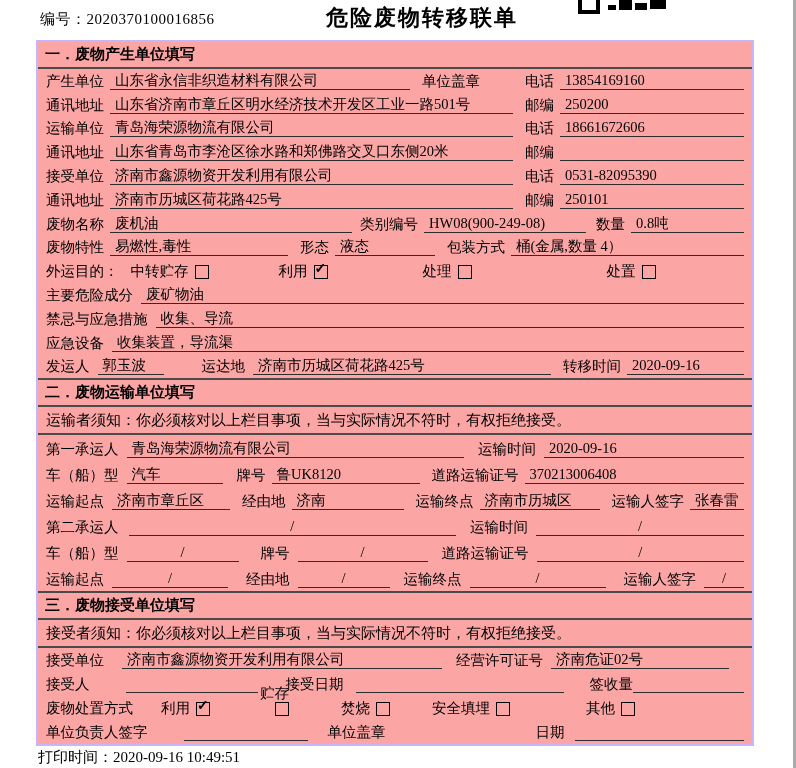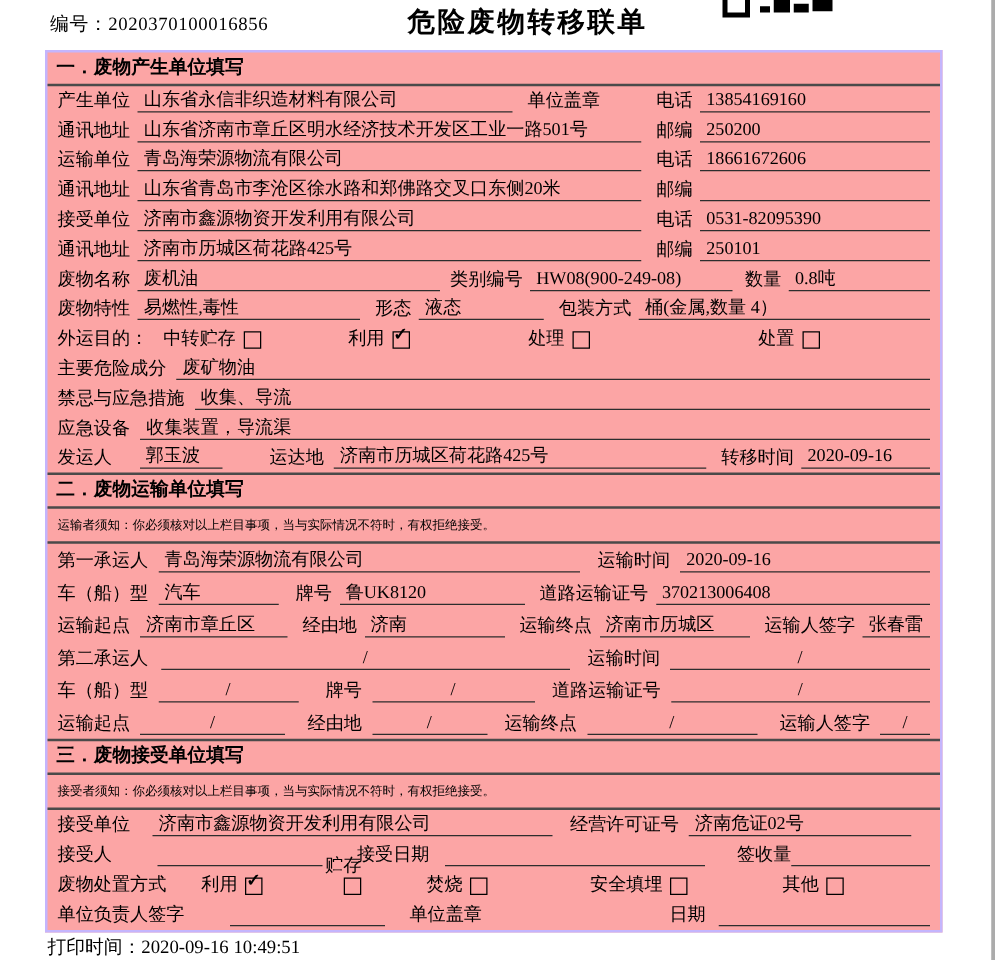"郭玉波" span.u { margin-left: 22px -> 8px }
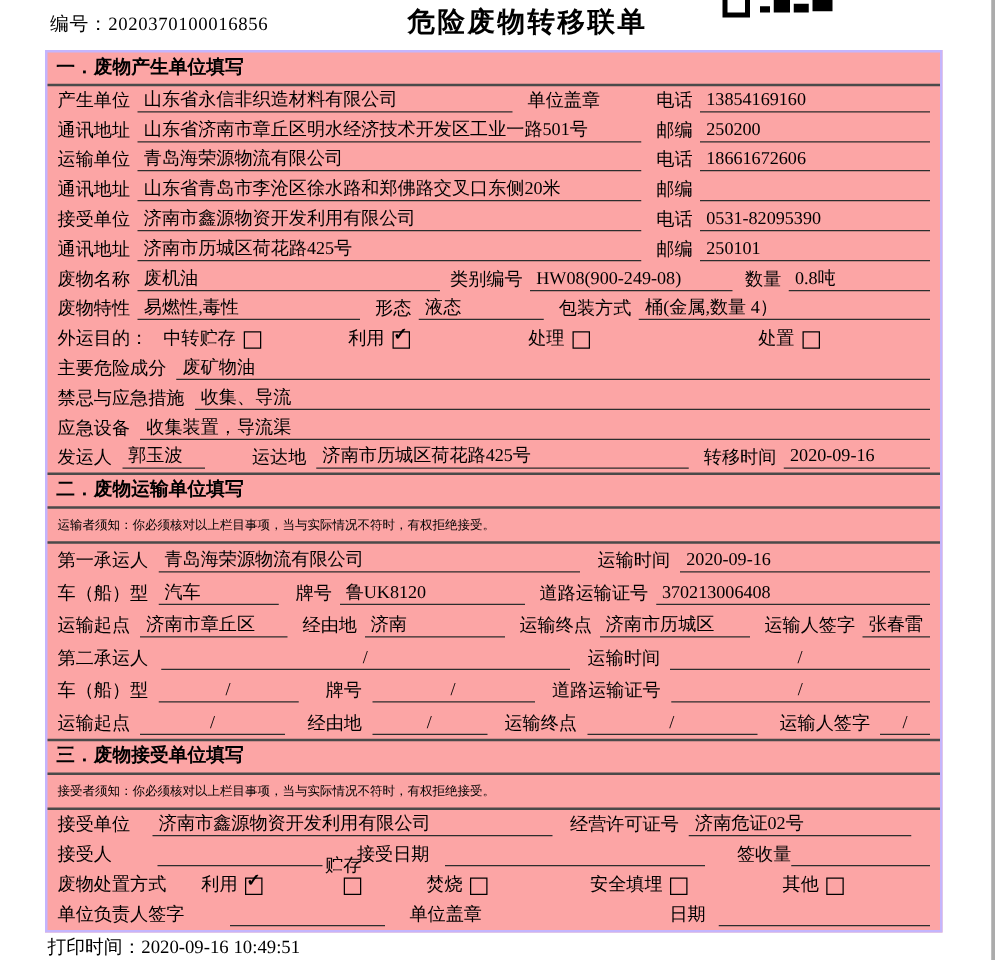"运输者须知：你必须核对以上栏目事项，当与实际情况不符时，有权拒绝接受。" .notice { font-size: 10px -> 15px }
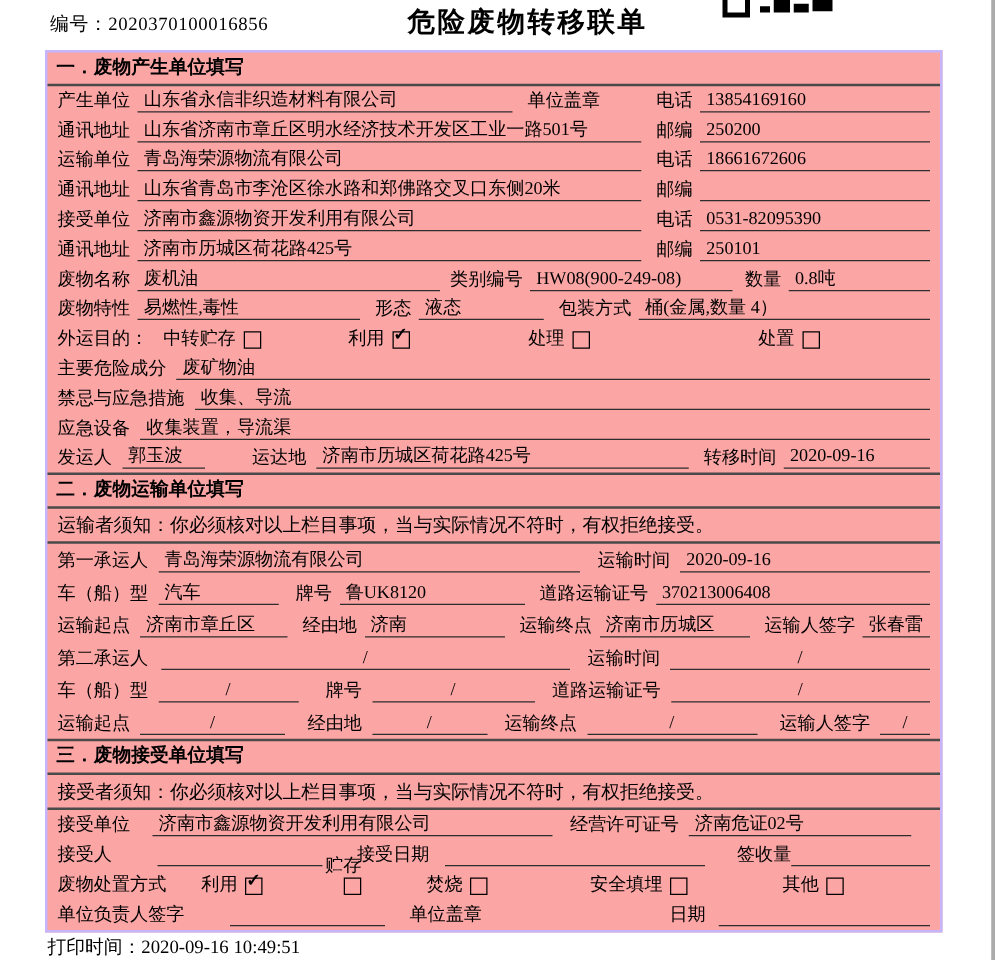"安全填埋" span.opt { margin-left: 82px -> 42px }
